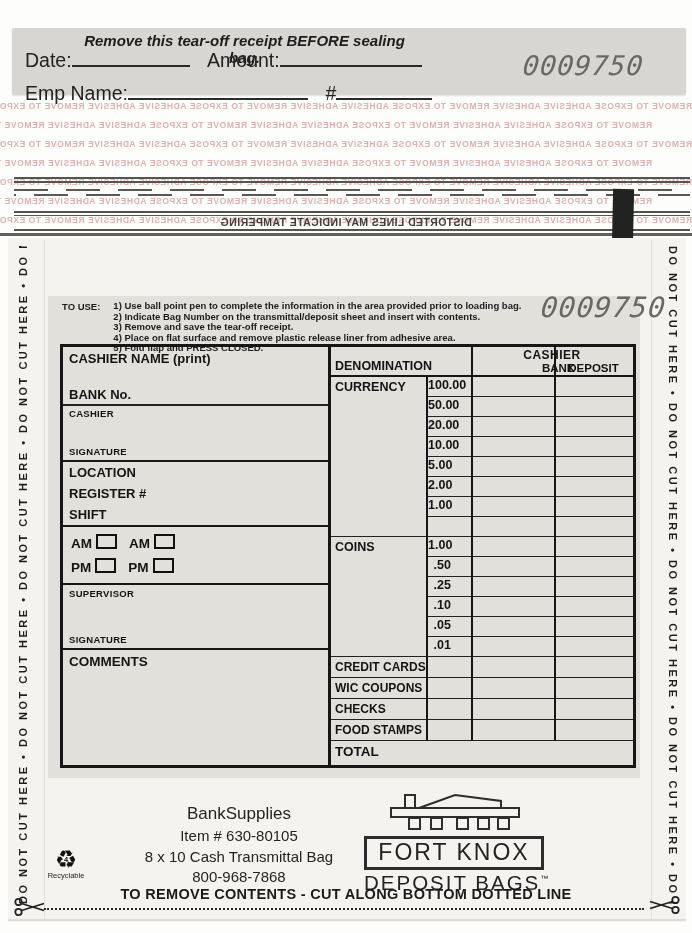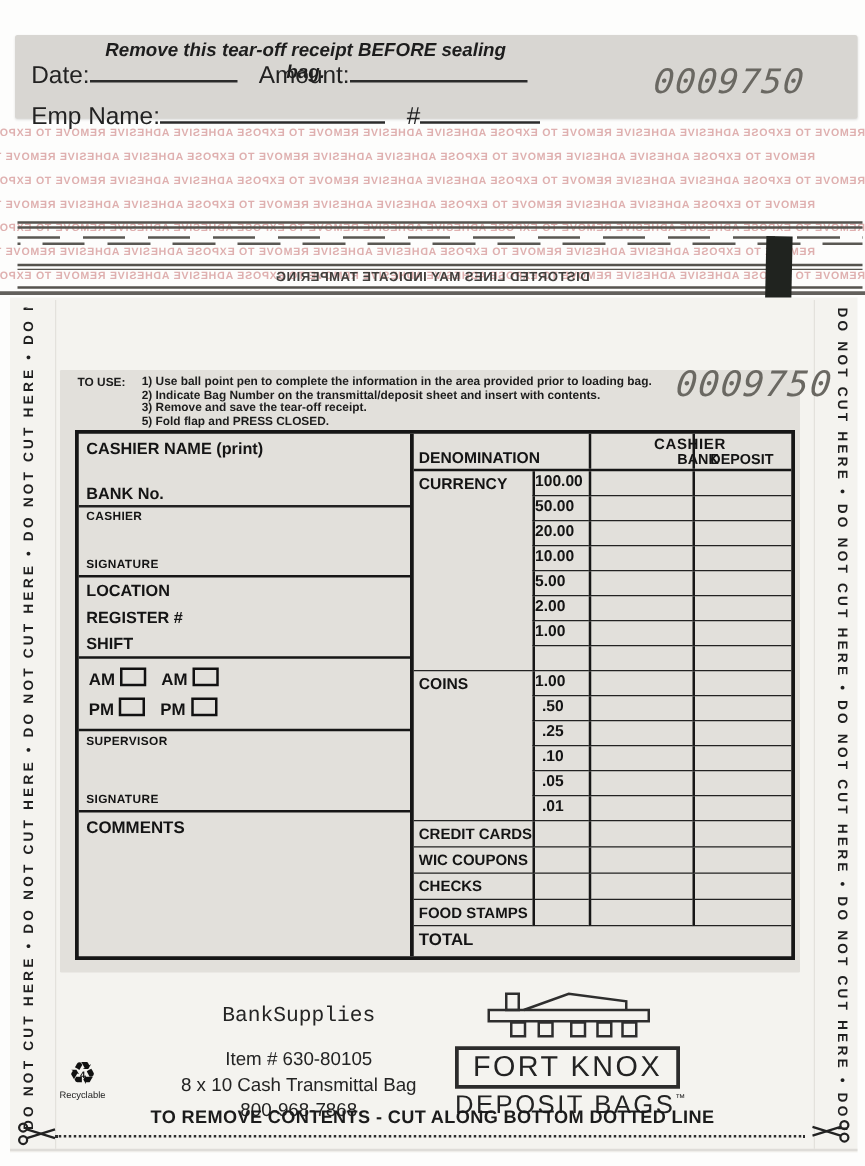"4) Place on flat surface" div.step { html: none -> <div>4) Place on flat surface and remove plastic release liner from adhesive area.</div> }
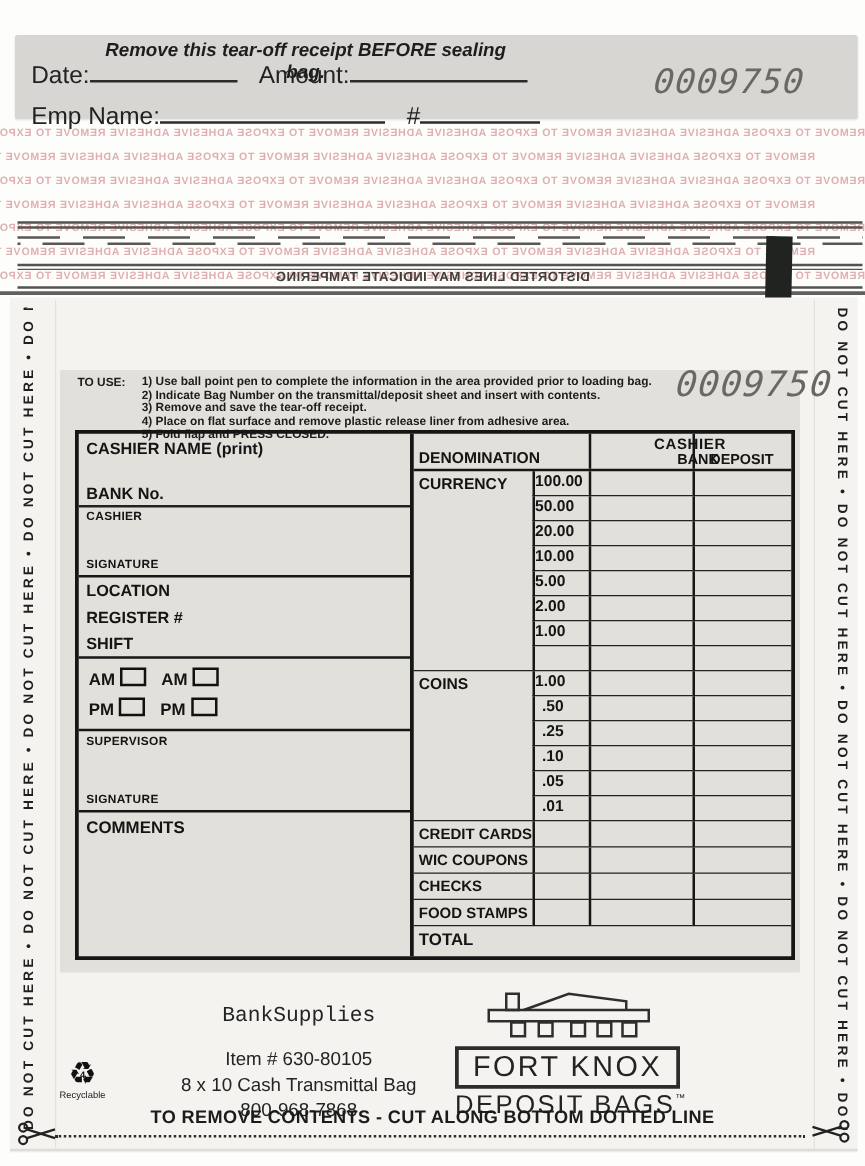"BankSupplies" .brand { font-family: Liberation Mono, monospace -> Liberation Sans, sans-serif; margin-bottom: 15px -> 2px }
